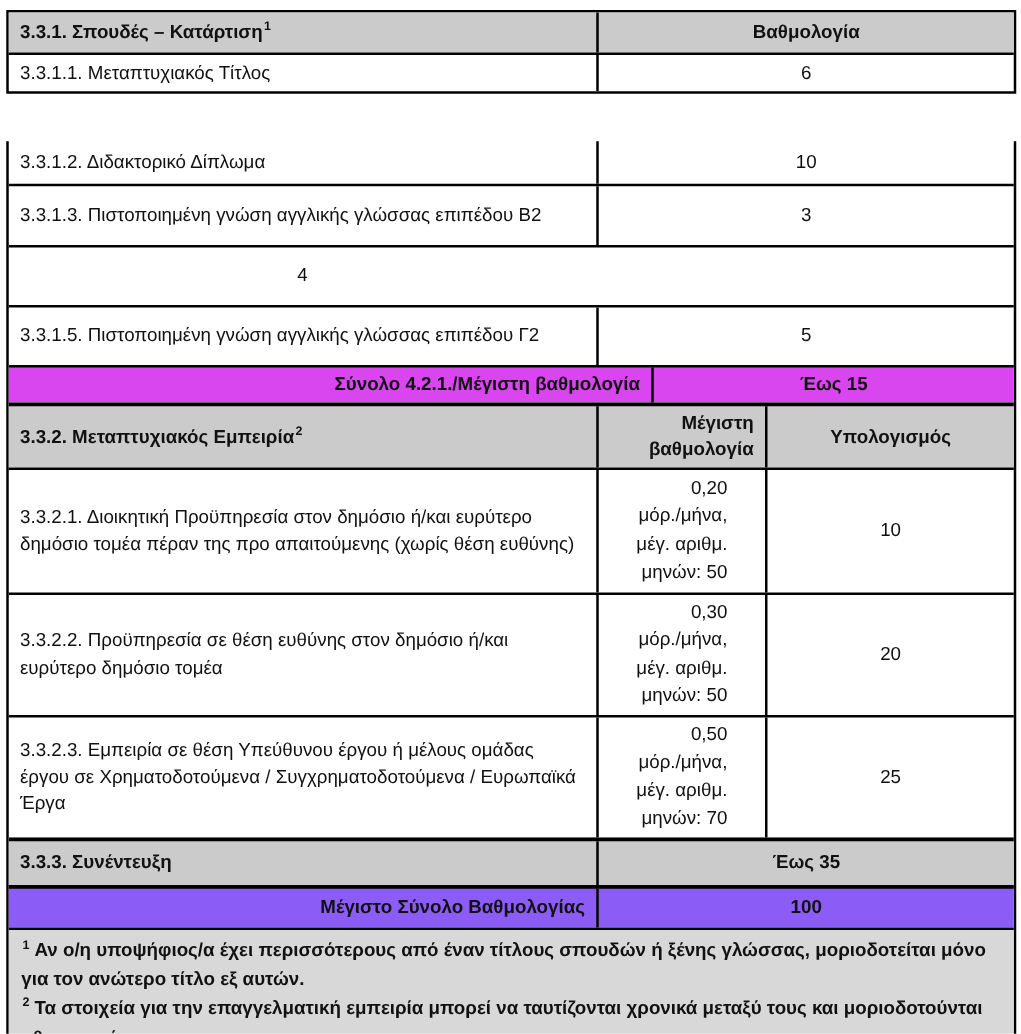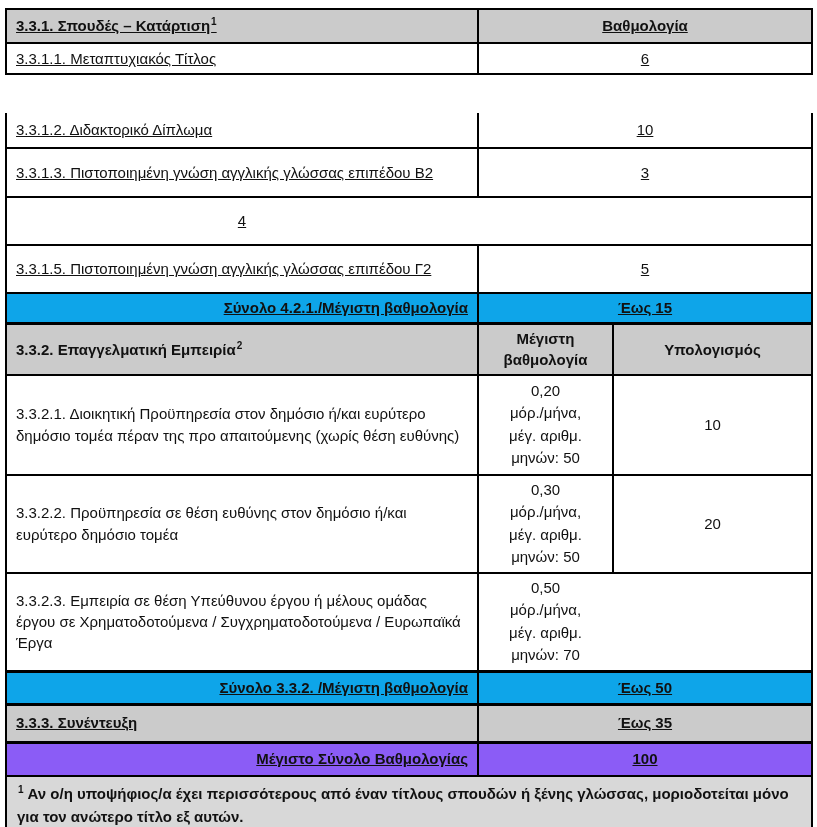"3.3.1. Σπουδές – Κατάρτιση1" .cols2 { text-decoration: underline -> none }
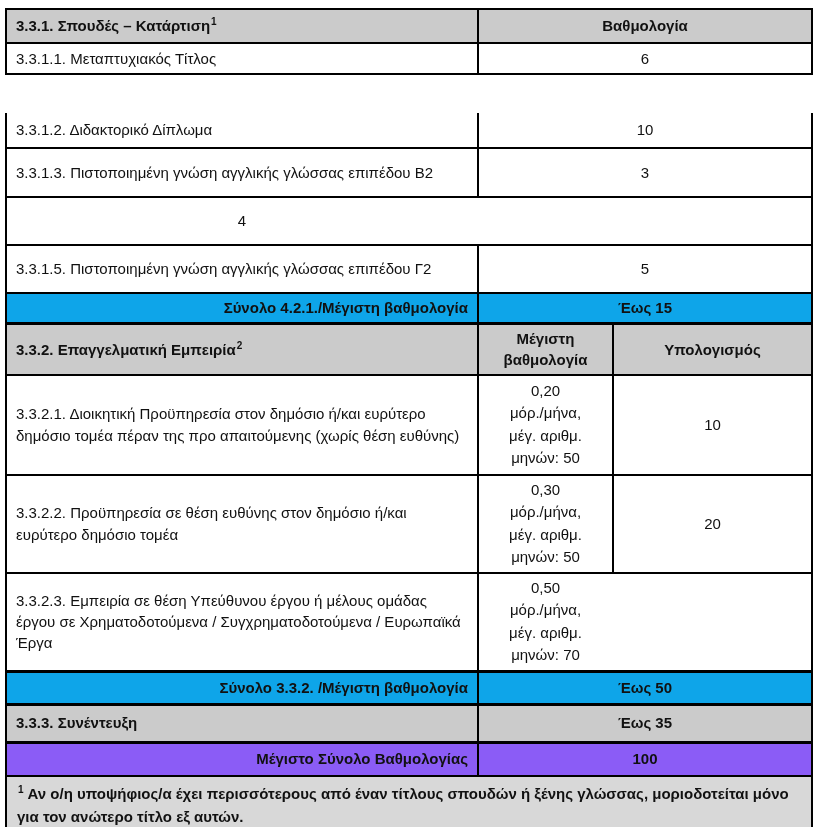"Βαθμολογία" .c-center { text-align: center -> right }
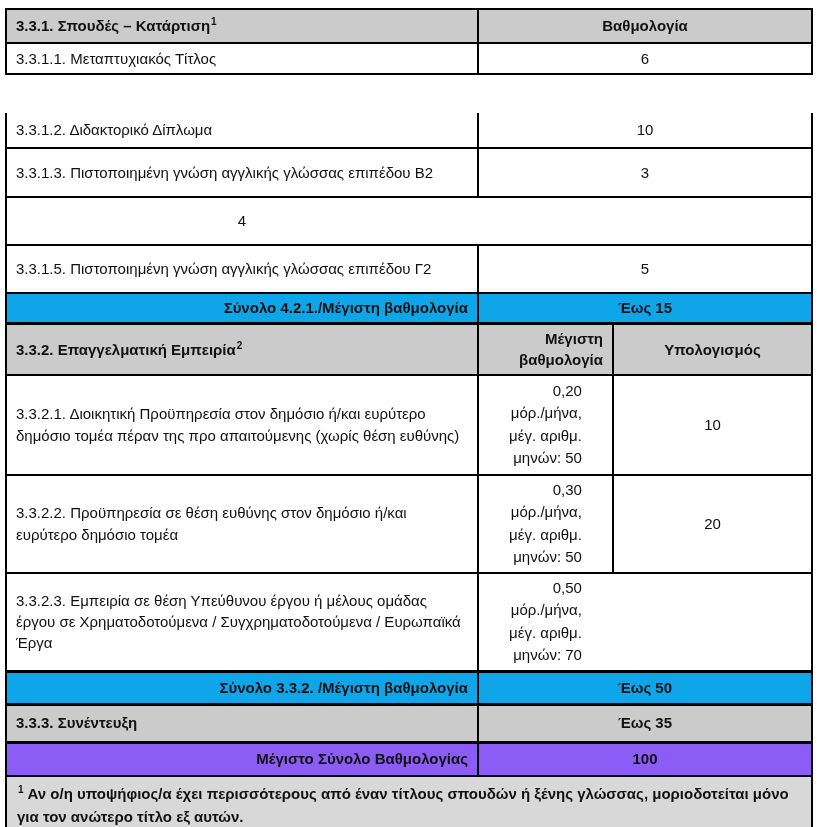"Σύνολο 4.2.1./Μέγιστη βαθμολογία" .total { background: #0ea5e9 -> #d946ef; padding-left: none -> 44px }
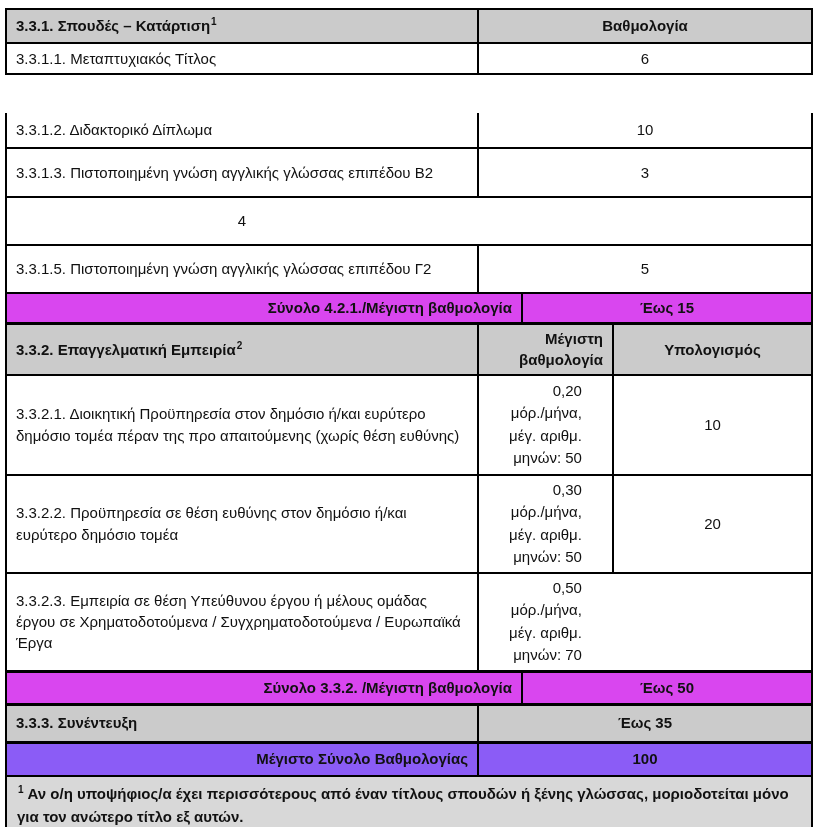"3.3.2. Επαγγελματική Εμπειρία" span { text: Επαγγελματική -> Μεταπτυχιακός }
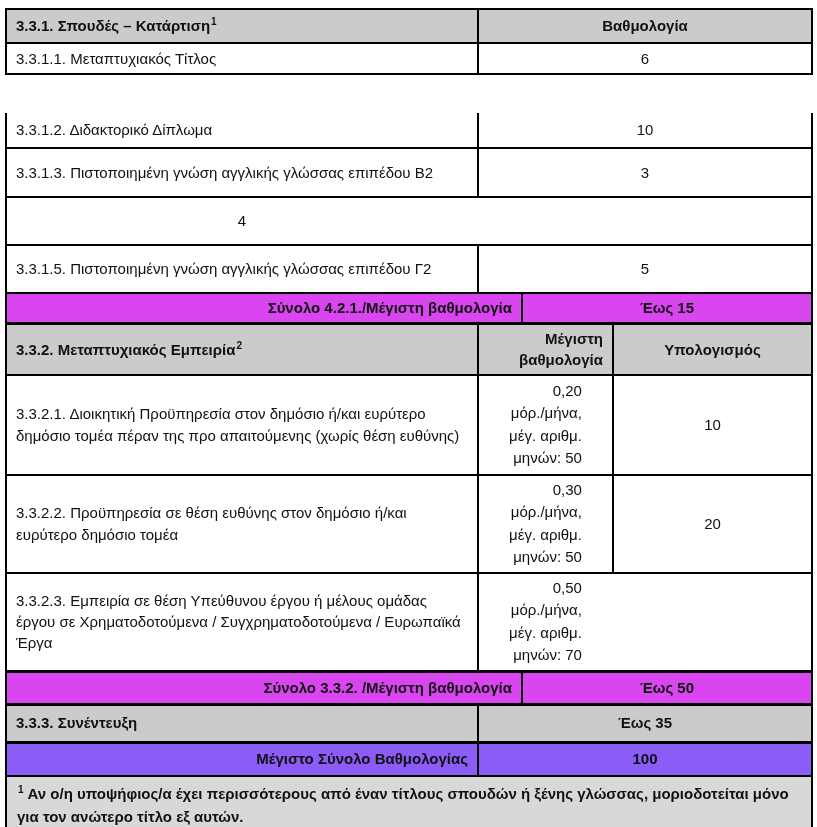"25" div.cell { html: none -> <div>25</div> }
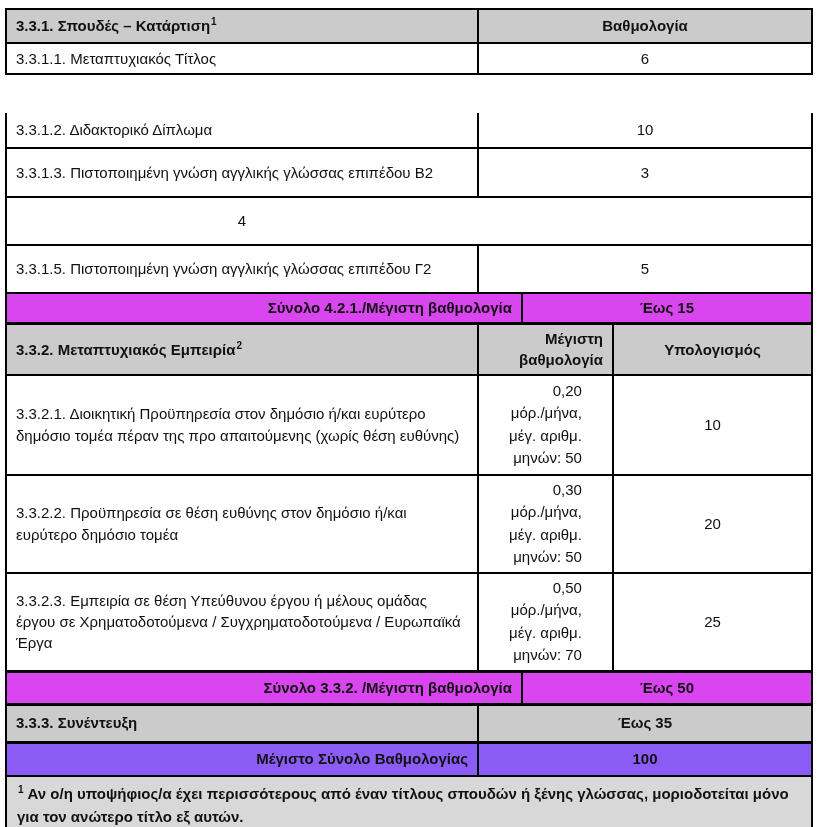"Σύνολο 3.3.2. /Μέγιστη βαθμολογία" div.row { html: <div> <div>Σύνολο 3.3.2. /Μέγιστη βαθμολογία</div> <div>Έως 50</div> </div> -> none }
